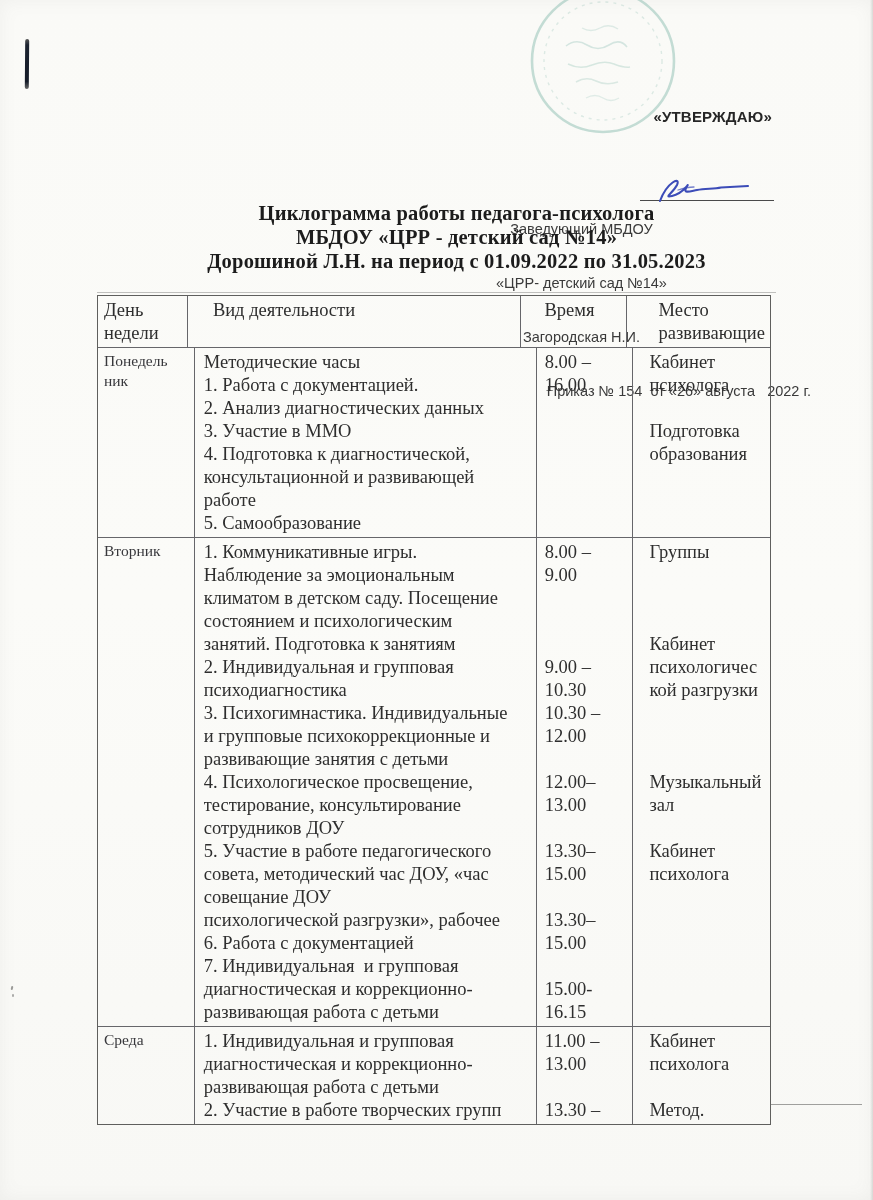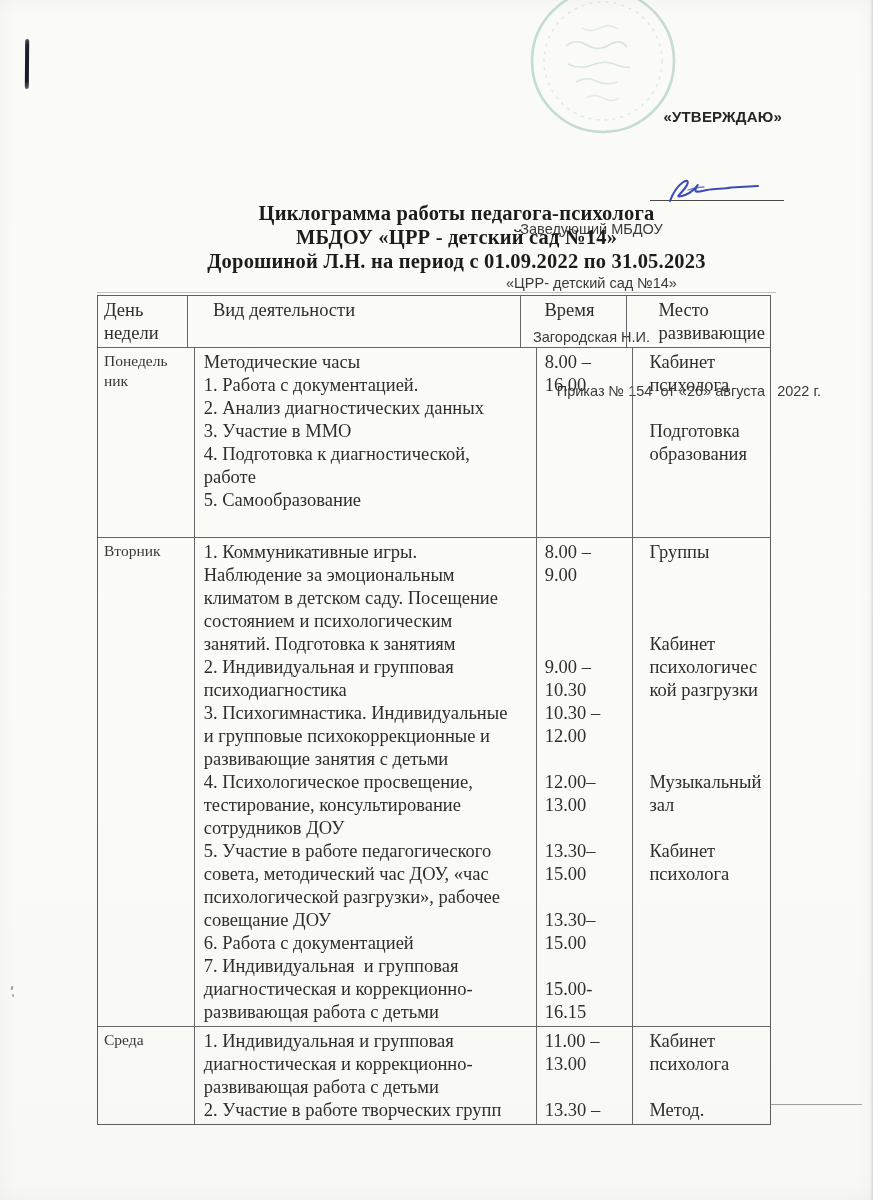"«УТВЕРЖДАЮ»" .approval { right: 52px -> 62px }
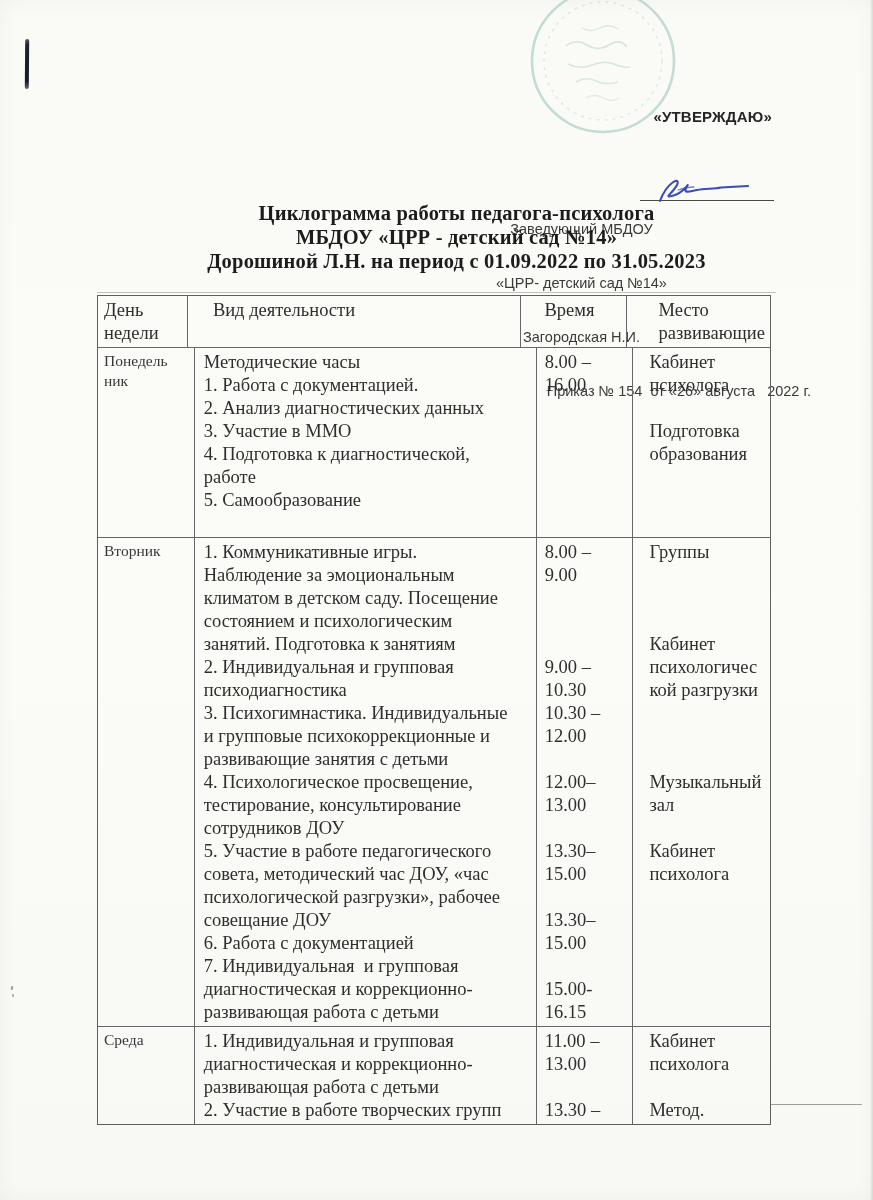"консультационной и развивающей" div.ln { html: none -> <div>консультационной и развивающей</div> }
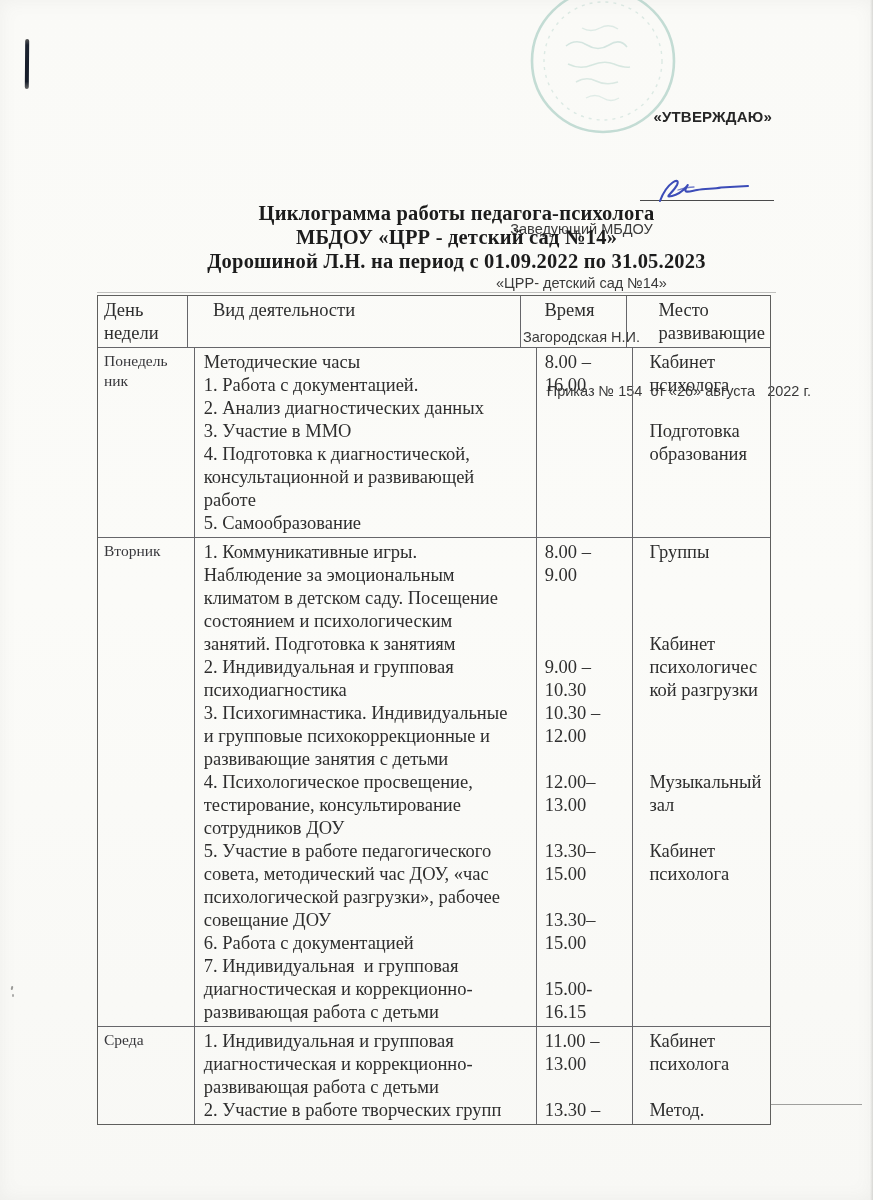"психологической разгрузки», рабочее" div.ln { order: before "совещание ДОУ" -> after "совещание ДОУ" }
